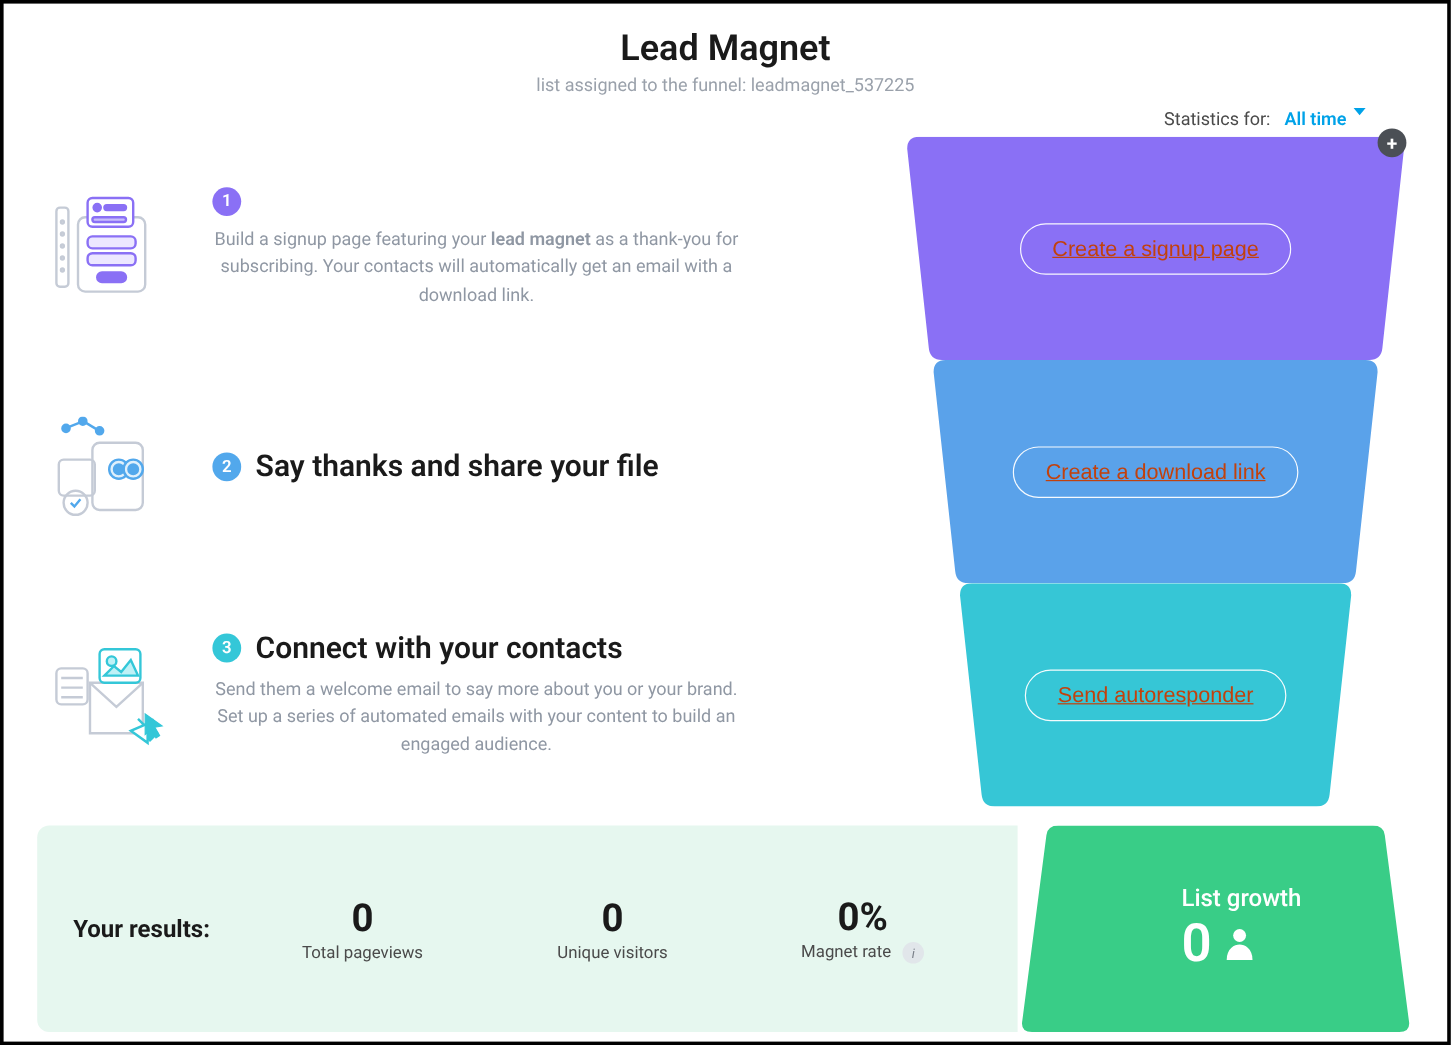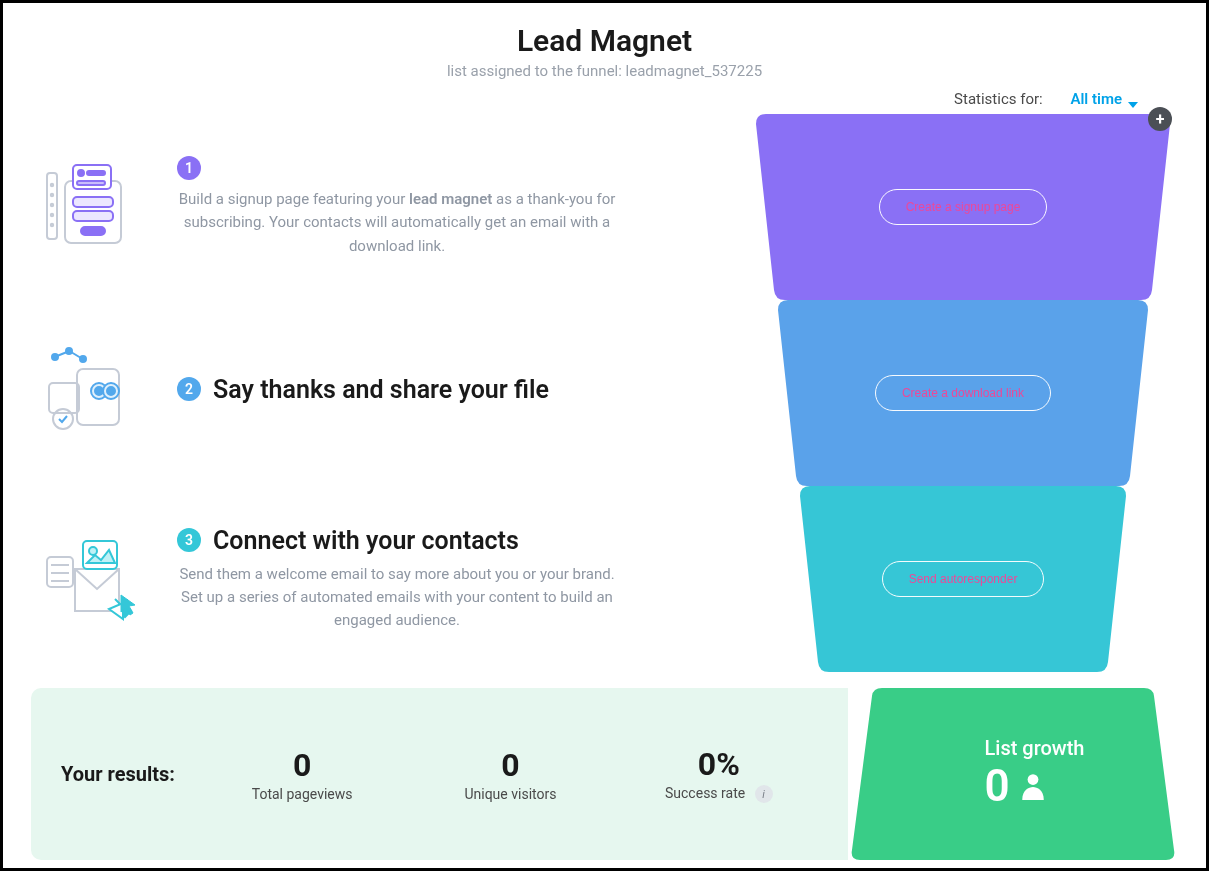"All time" .stats-row .range { align-items: flex-end -> flex-start; margin-left: 24px -> 8px }
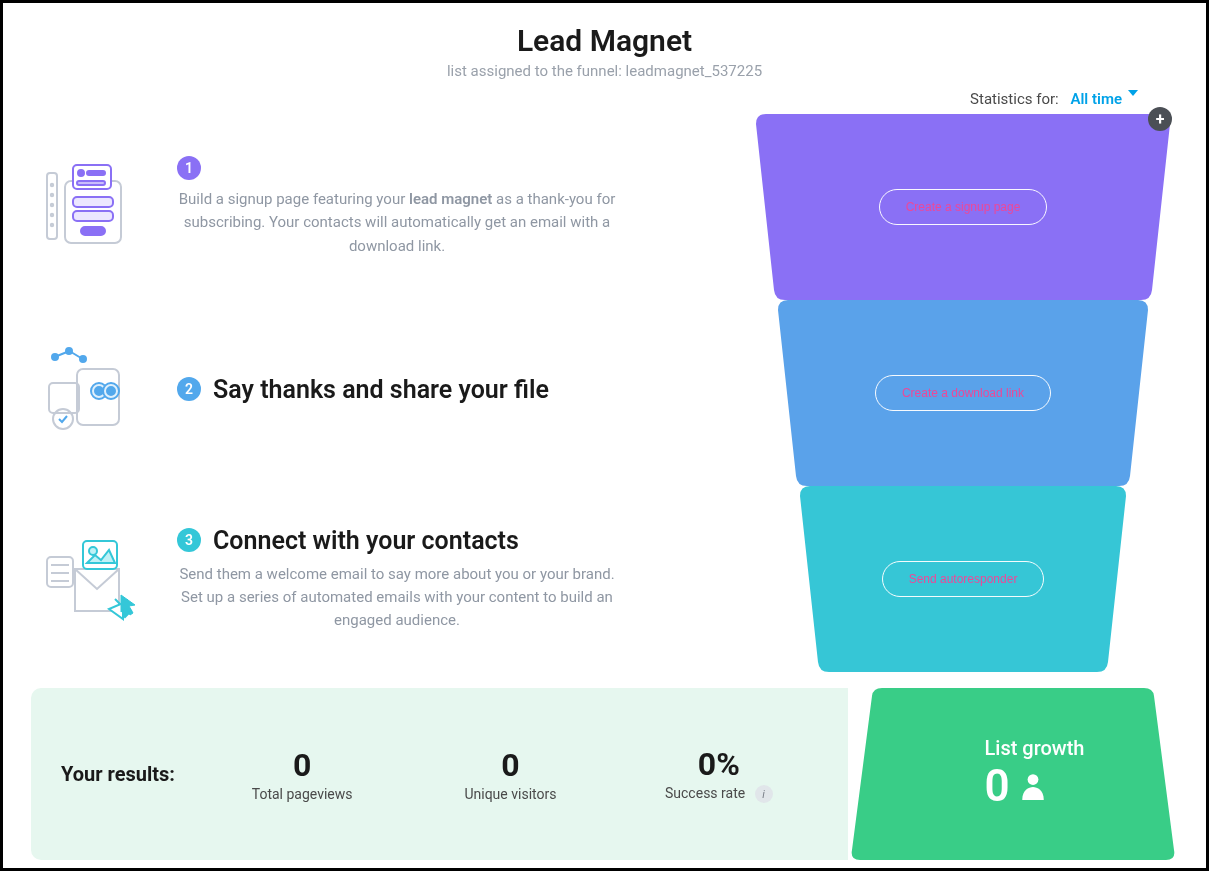"Create a signup page" .cta-btn { color: #ec4899 -> #c2410c; font-size: 12px -> 18px; text-decoration: none -> underline }
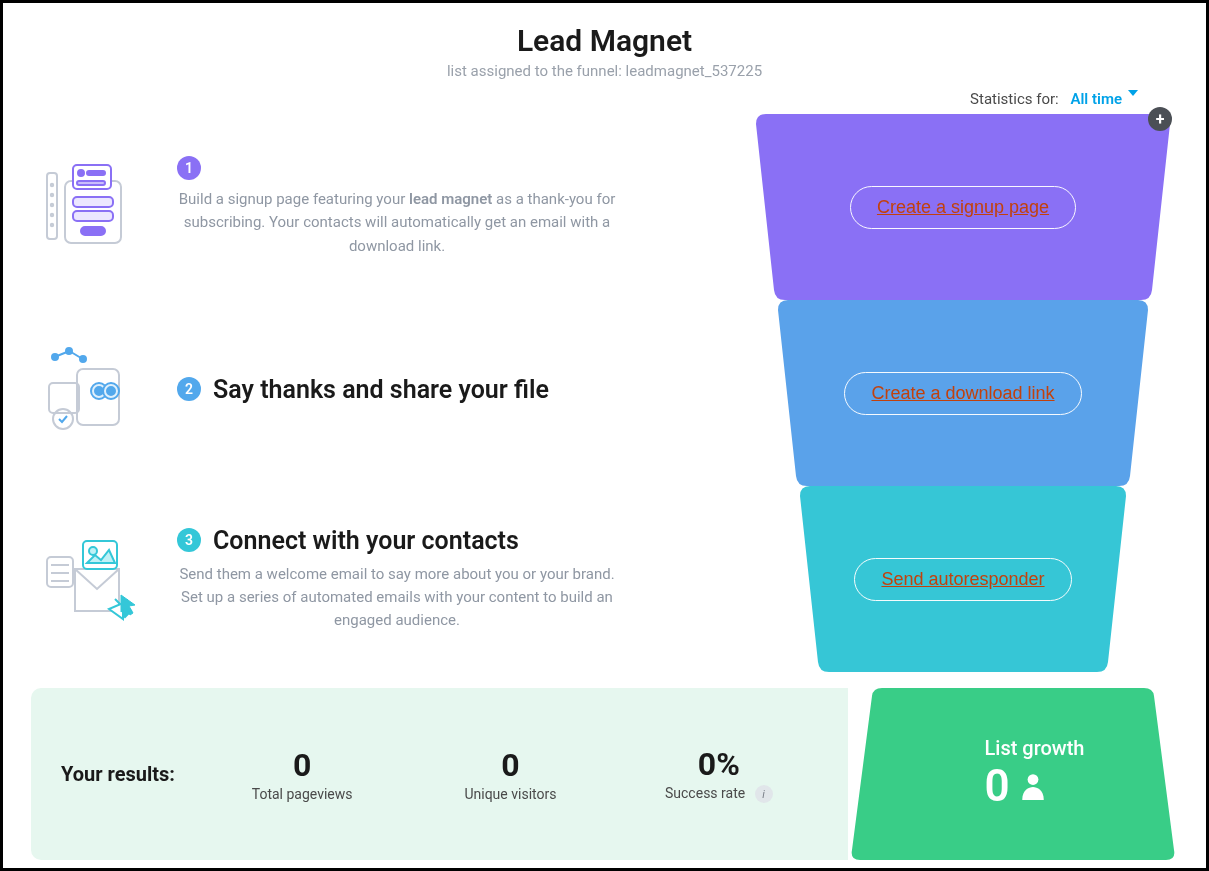"Success rate" span { text: Success -> Magnet }
